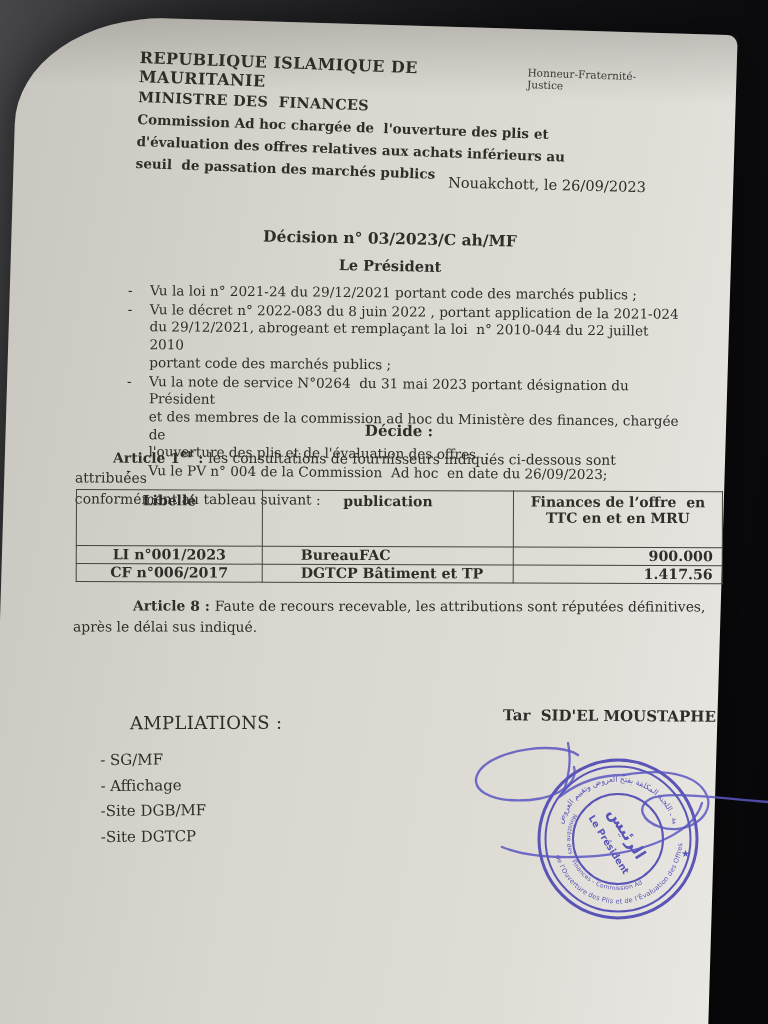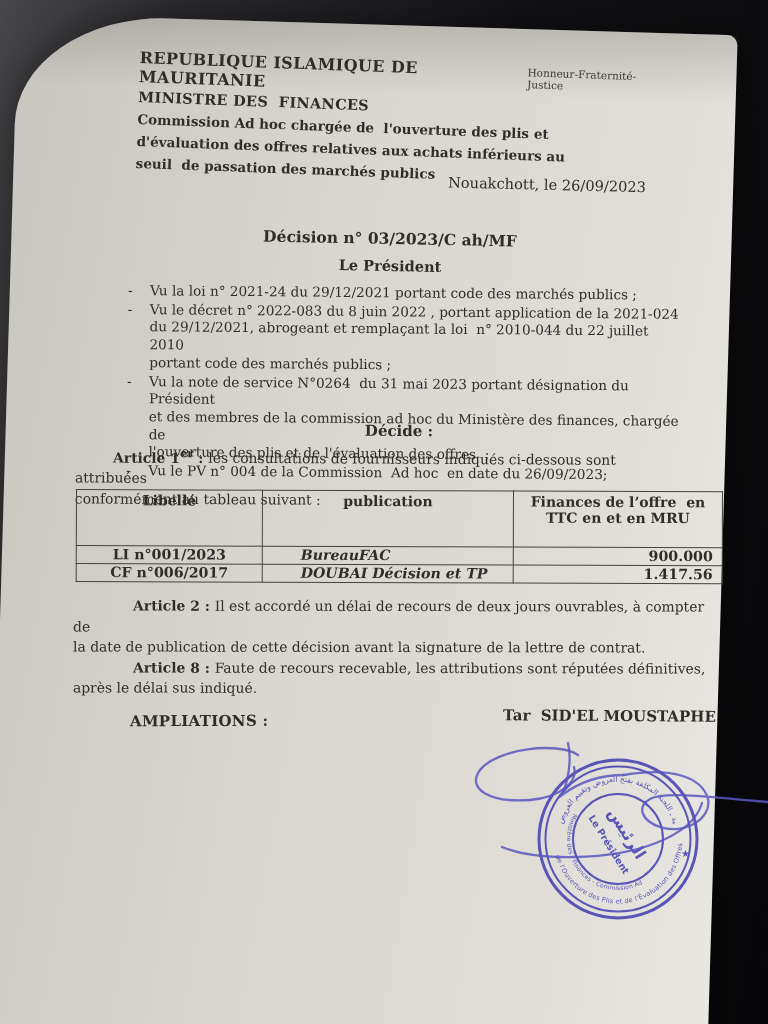"BureauFAC" td.c-left { font-style: italic -> none }
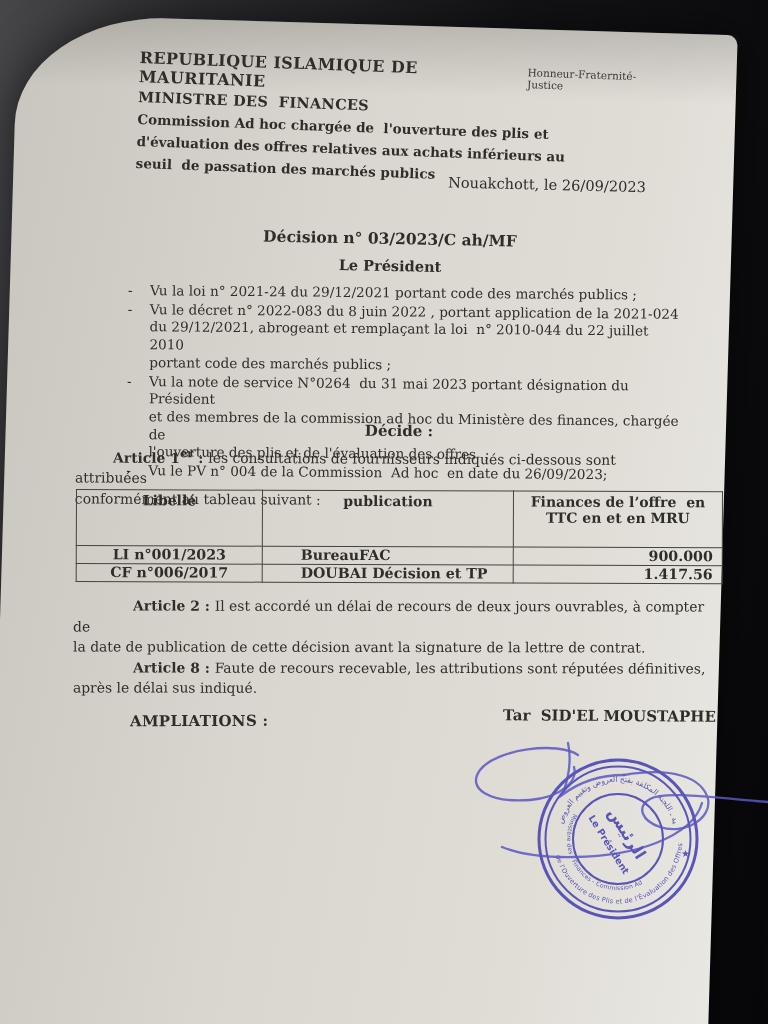"DOUBAI Décision et TP" td.c-left { text: DOUBAI Décision -> DGTCP Bâtiment }
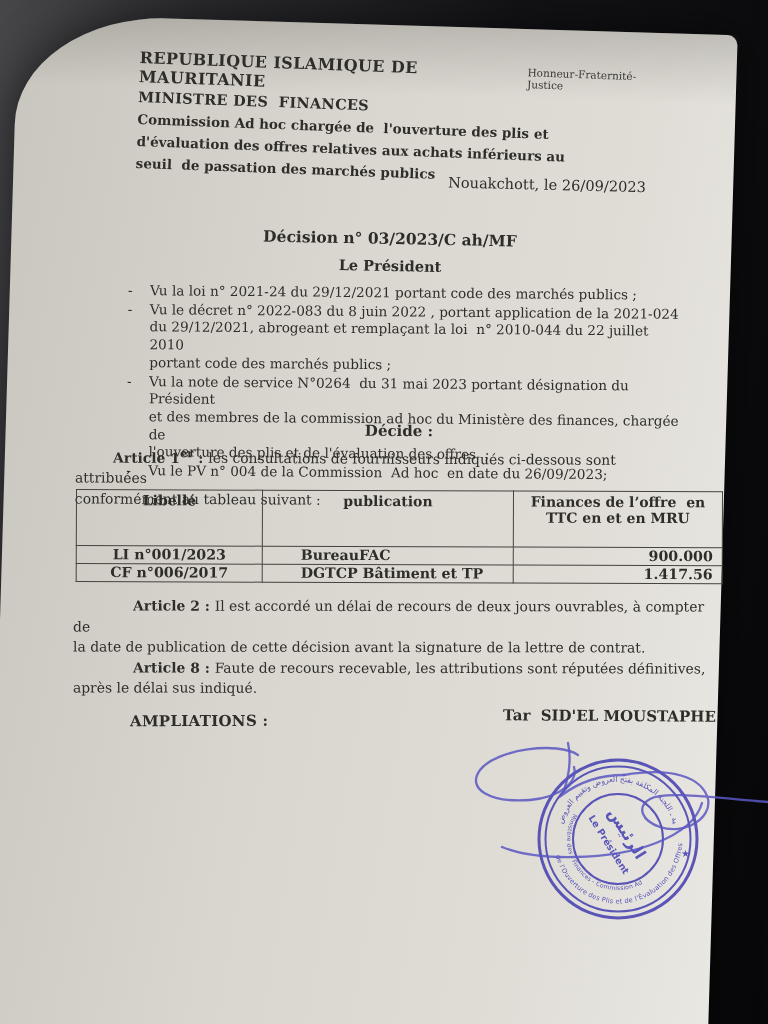"Article 2 : Il est" p { html: <p><b>Article 2 : </b><span>Il est accordé un délai de recours de deux jours ouvrables, à compter de la date de publication de cette décision avant la signature de la lettre de contrat.</span></p> -> none }
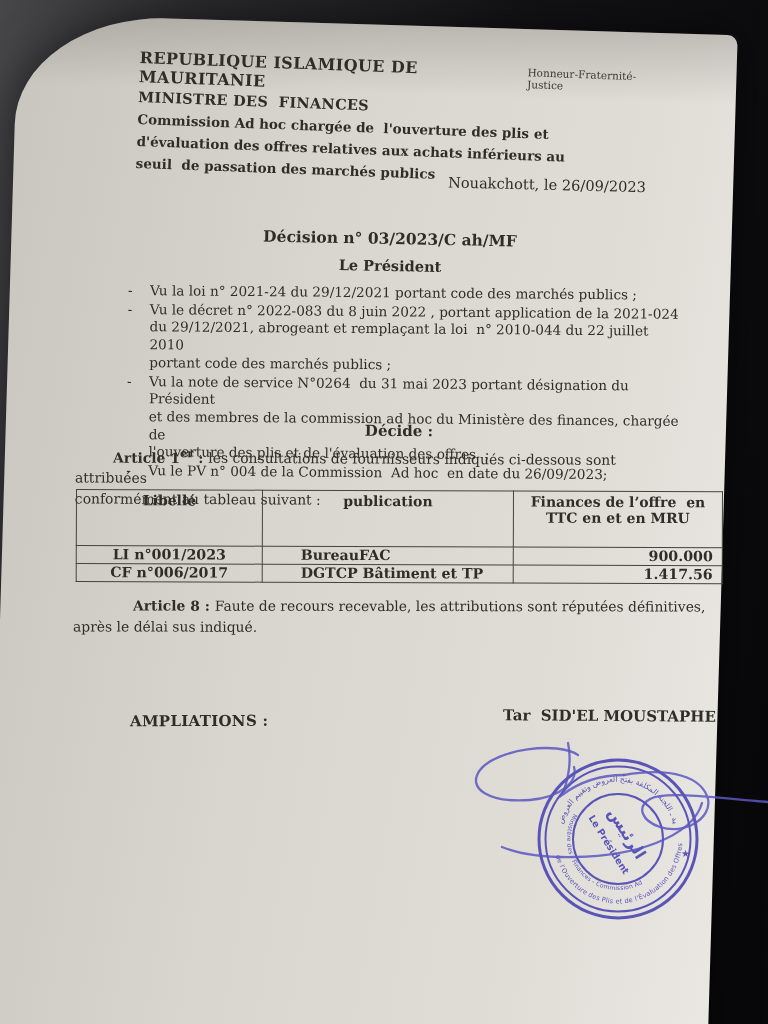"AMPLIATIONS :" .amp-title { font-size: 15px -> 18px; font-weight: 700 -> 400 }
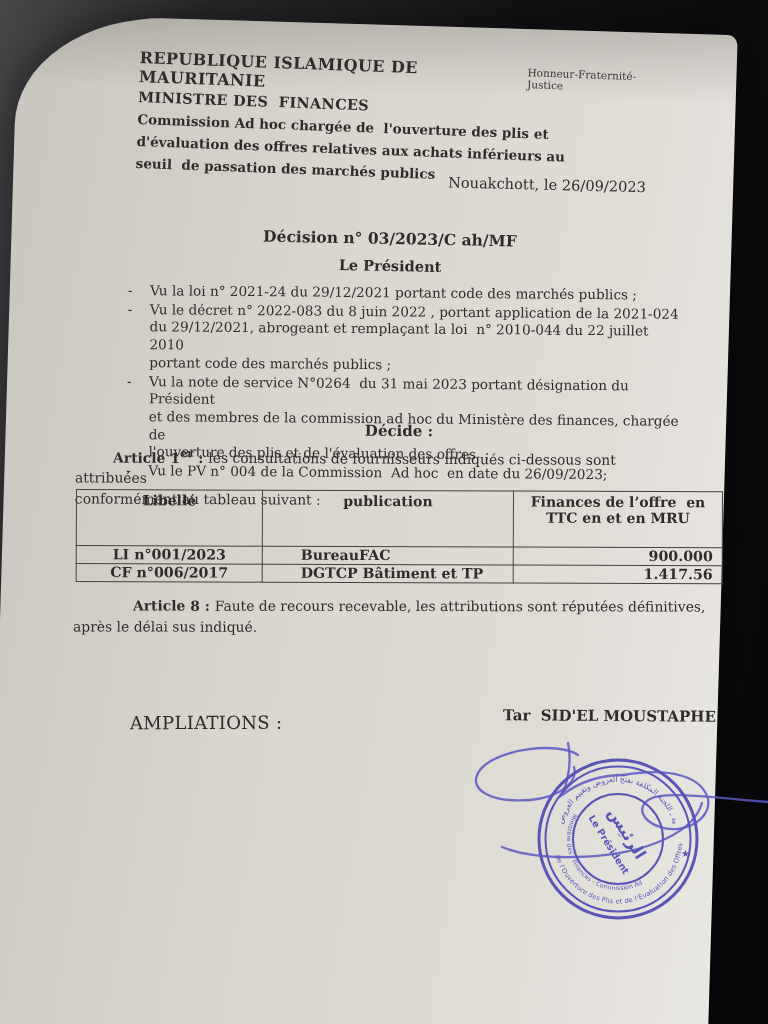"- SG/MF" div.blk { html: none -> <div> <div>- SG/MF</div> <div>- Affichage</div> <div>-Site DGB/MF</div> <div>-Site DGTCP</div> </div> }
